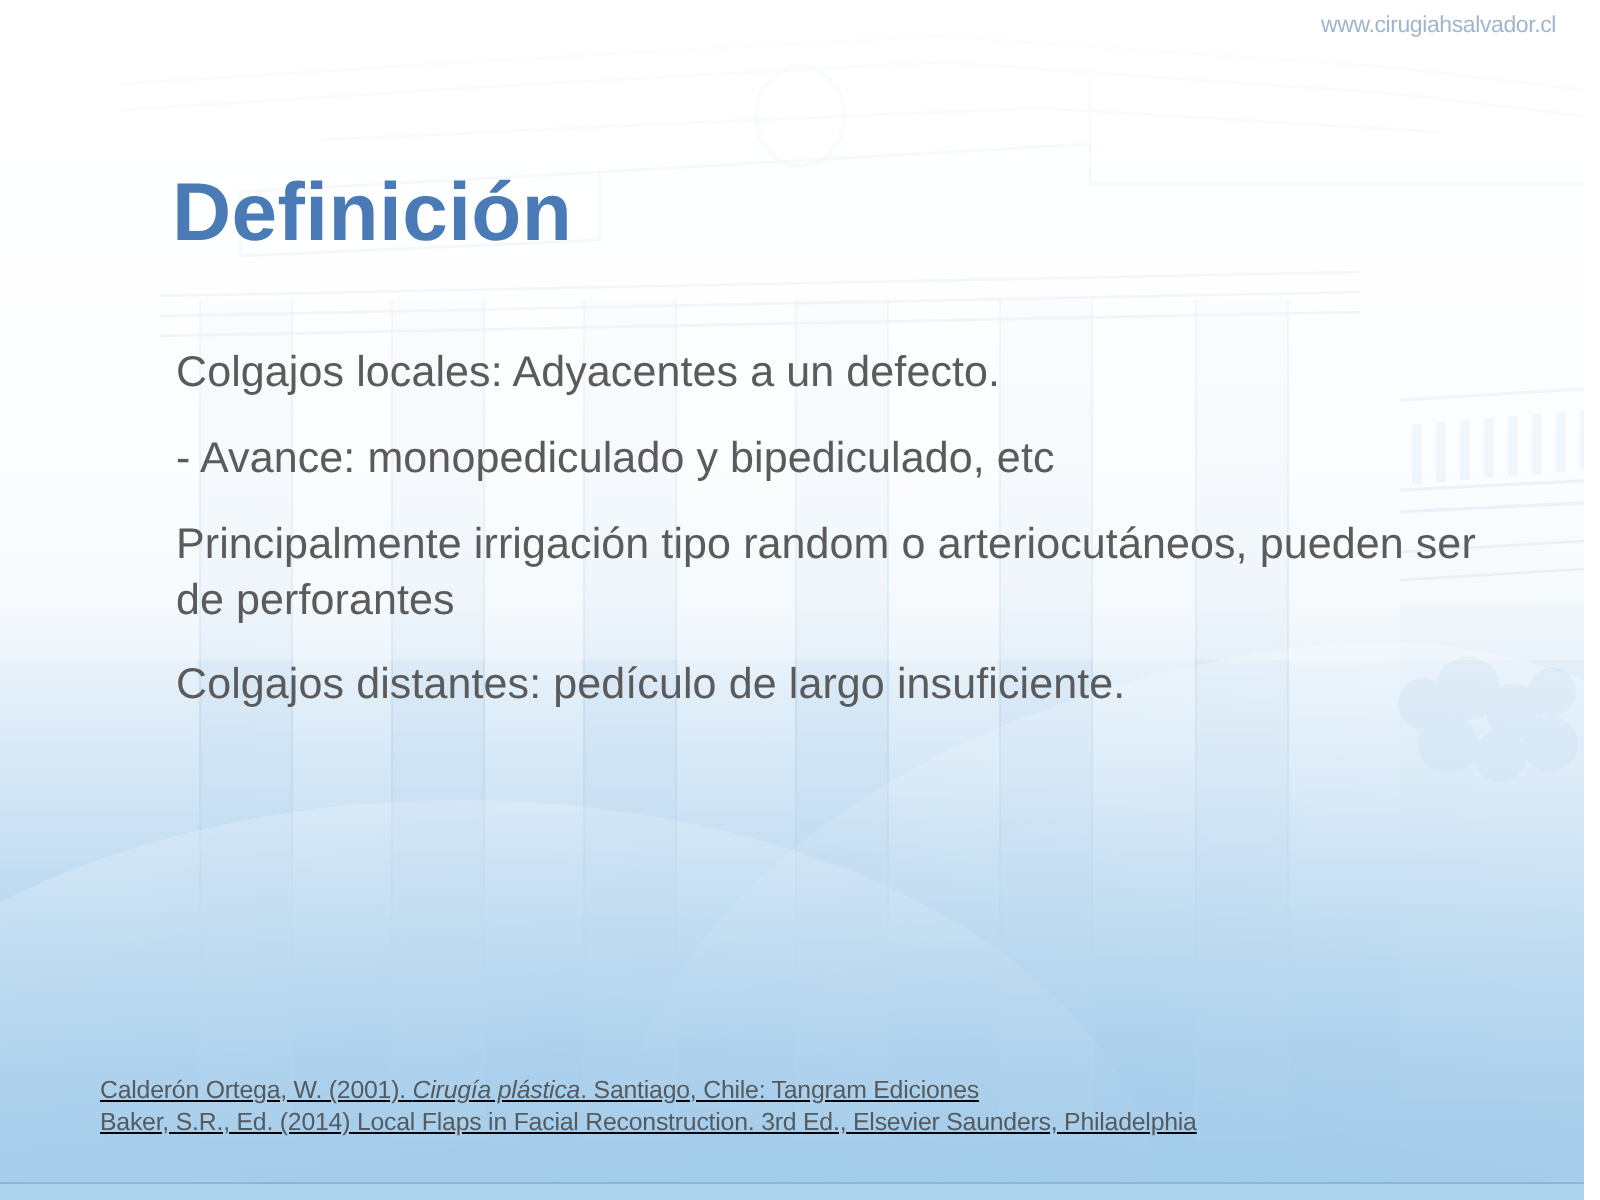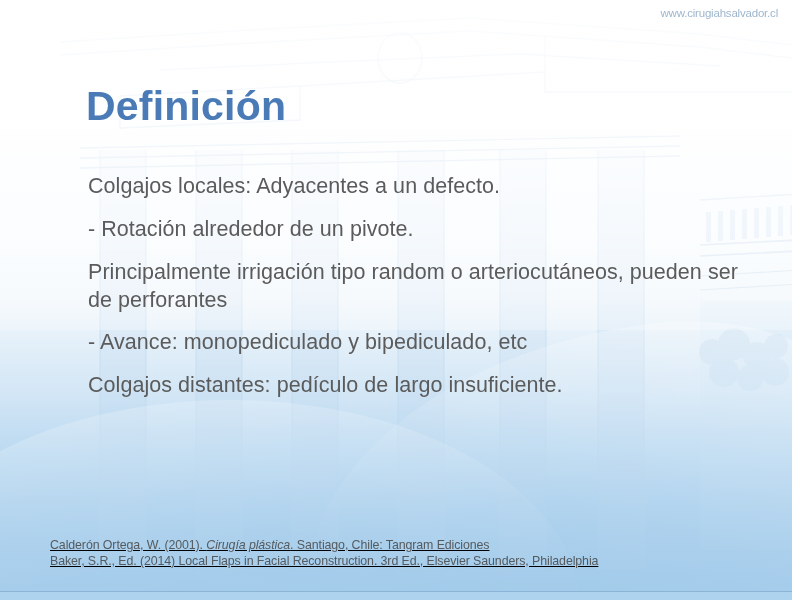"- Rotación alrededor de un" p.para { html: <p>- Rotación alrededor de un pivote.</p> -> none }
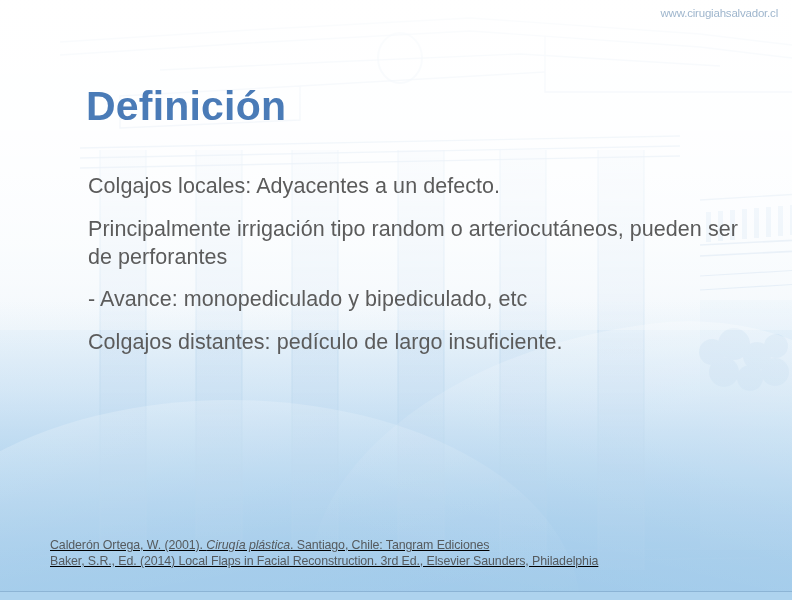"Principalmente irrigación tipo random o" p.para { order: before "- Avance: monopediculado y bipediculado," -> after "- Avance: monopediculado y bipediculado," }
